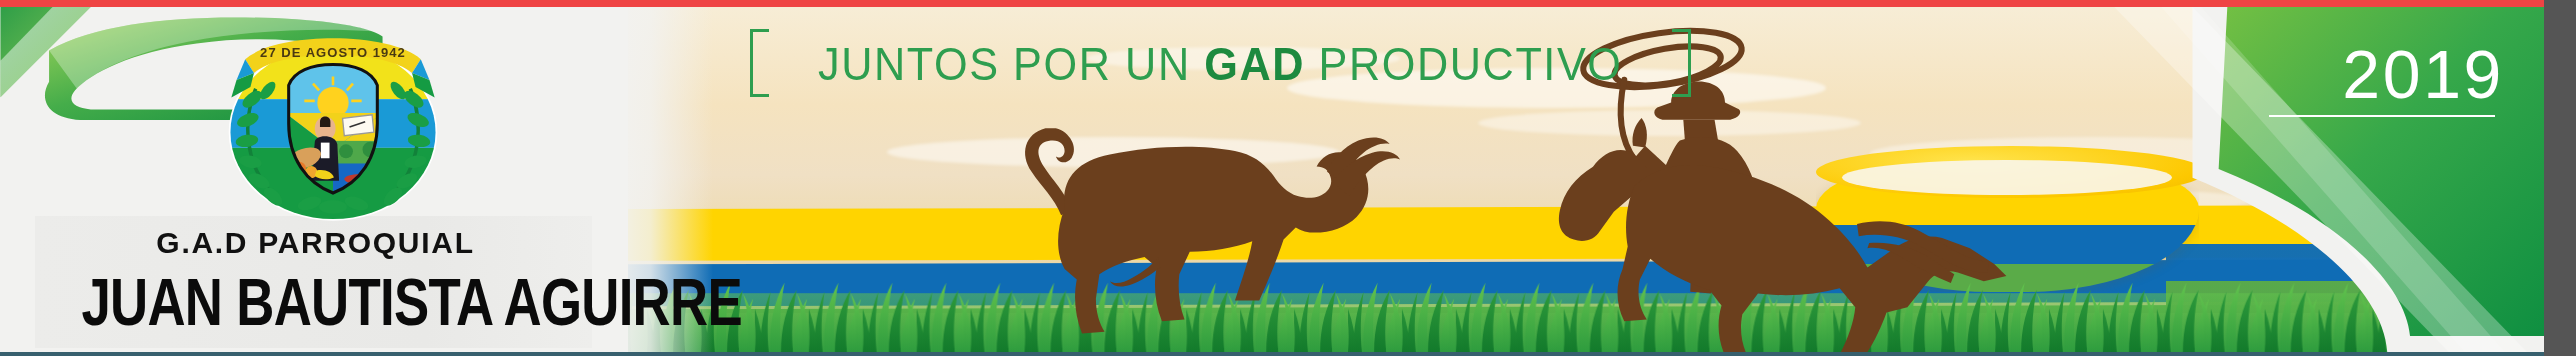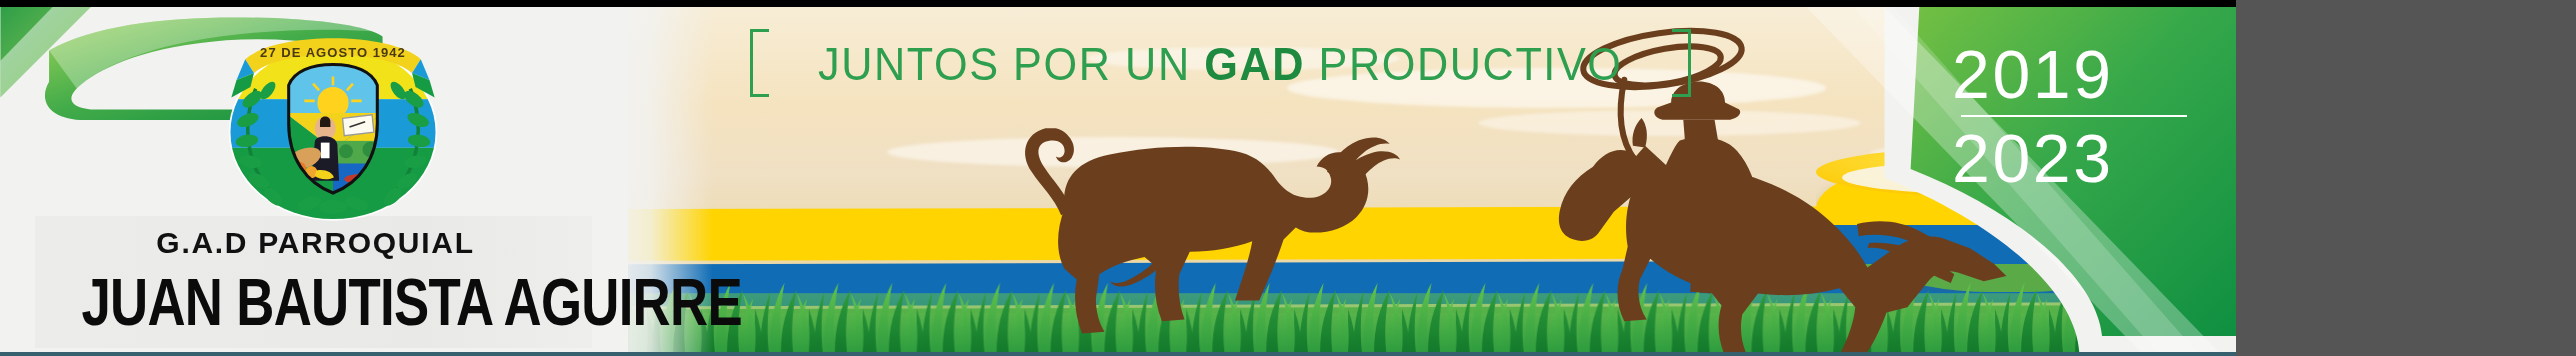"27 DE AGOSTO 1942" #banner { border-top: 7px solid #000000 -> 7px solid #ef4444; width: 2236px -> 2544px }
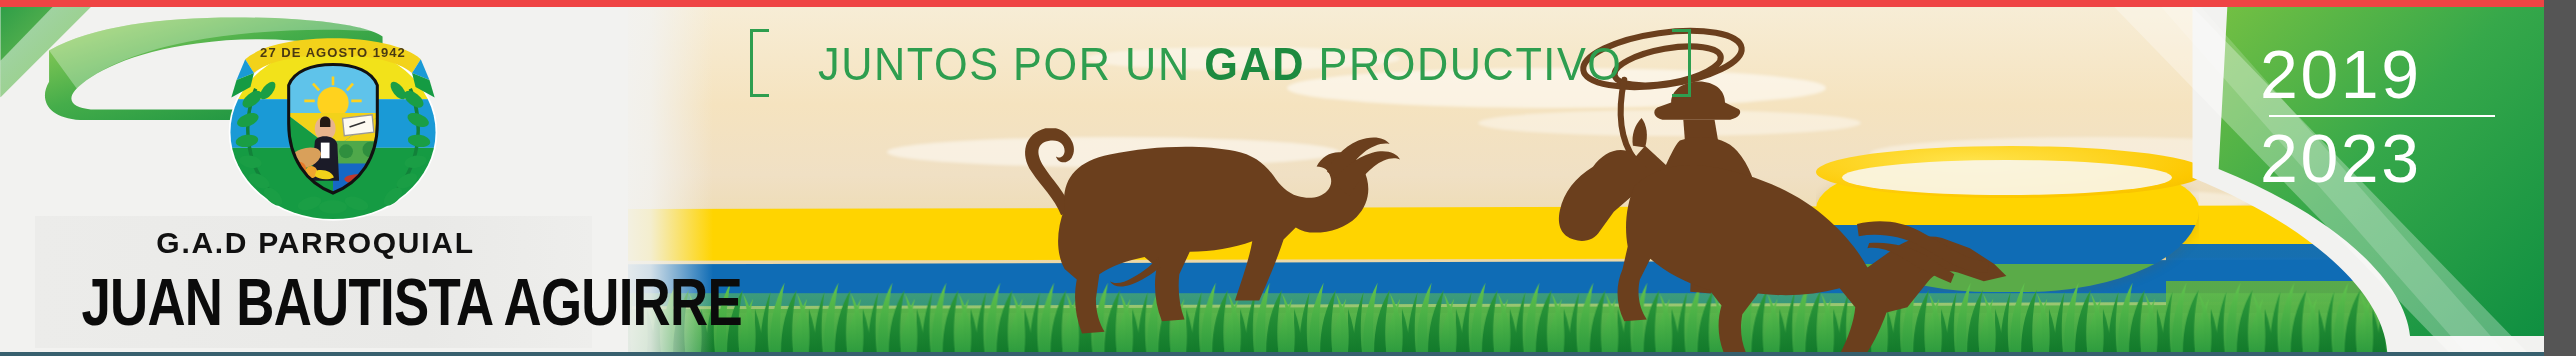"2019" .years { text-align: left -> right }
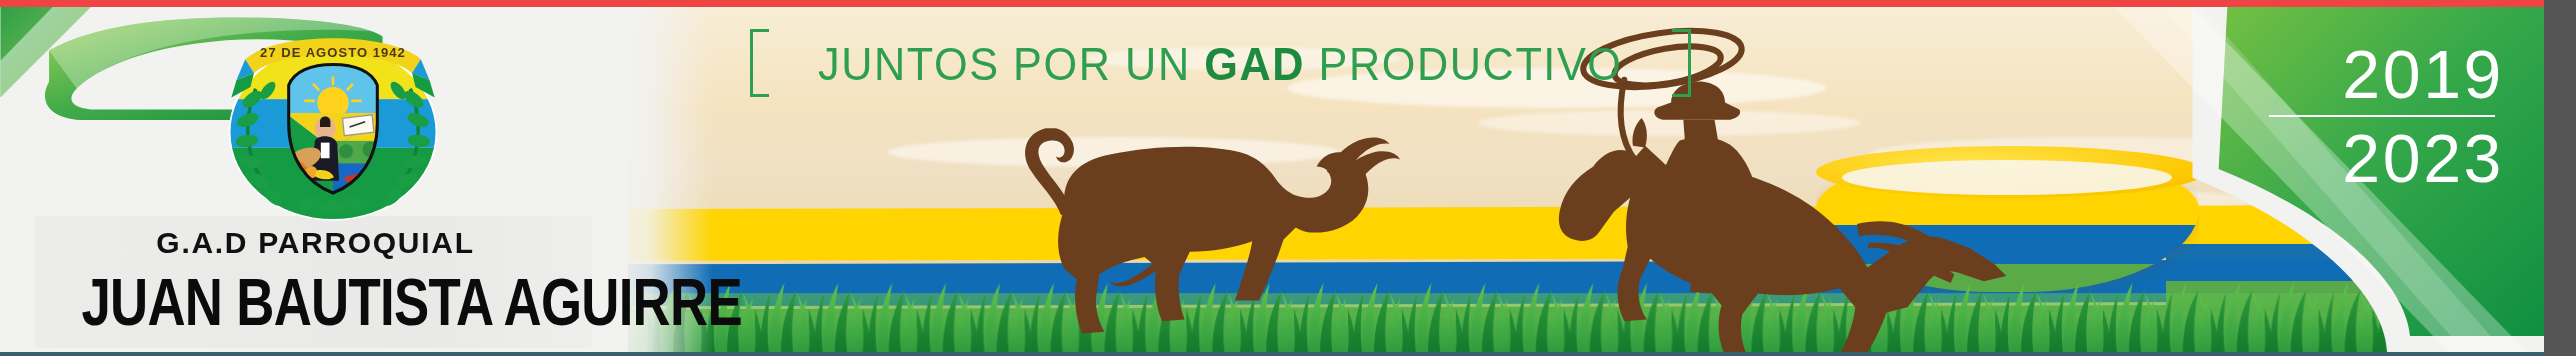"2023" div.year-bottom { html: <div>2023</div> -> none }
